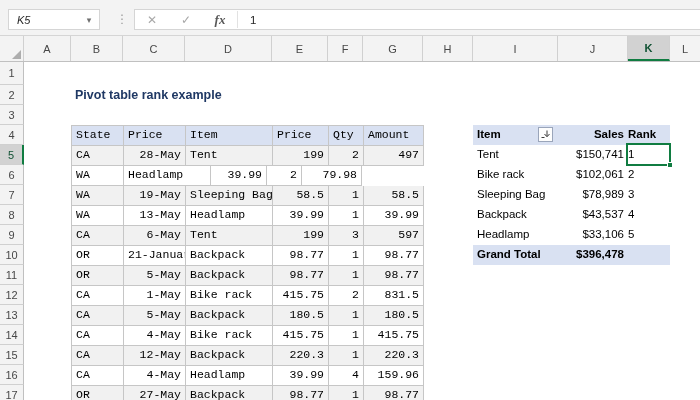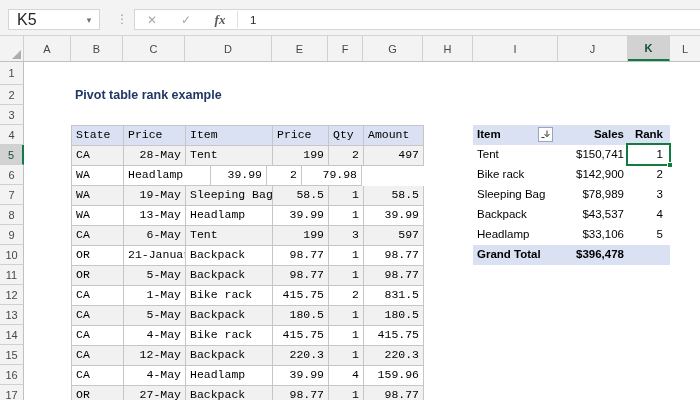"K5" .namebox .nm { font-size: 16px -> 11px; font-style: none -> italic }
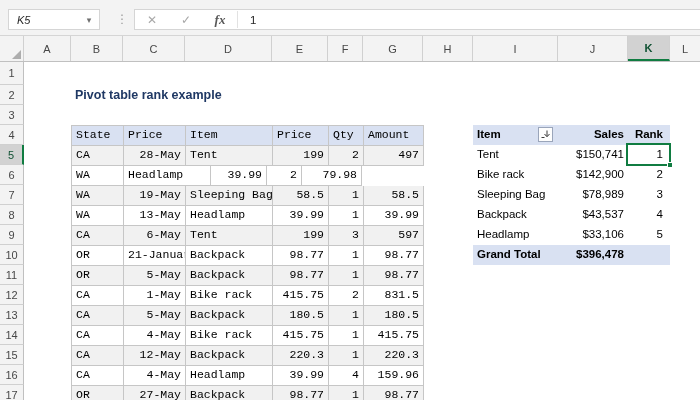"Rank" .p2 { padding-right: 7px -> 22px; text-align: right -> none }
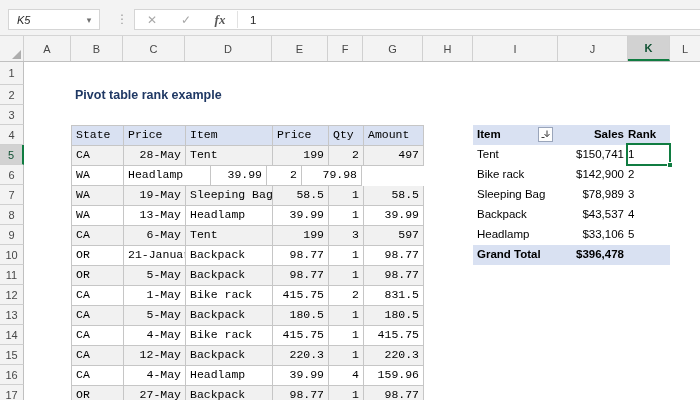"142,900" span { text: 142,900 -> 102,061 }
